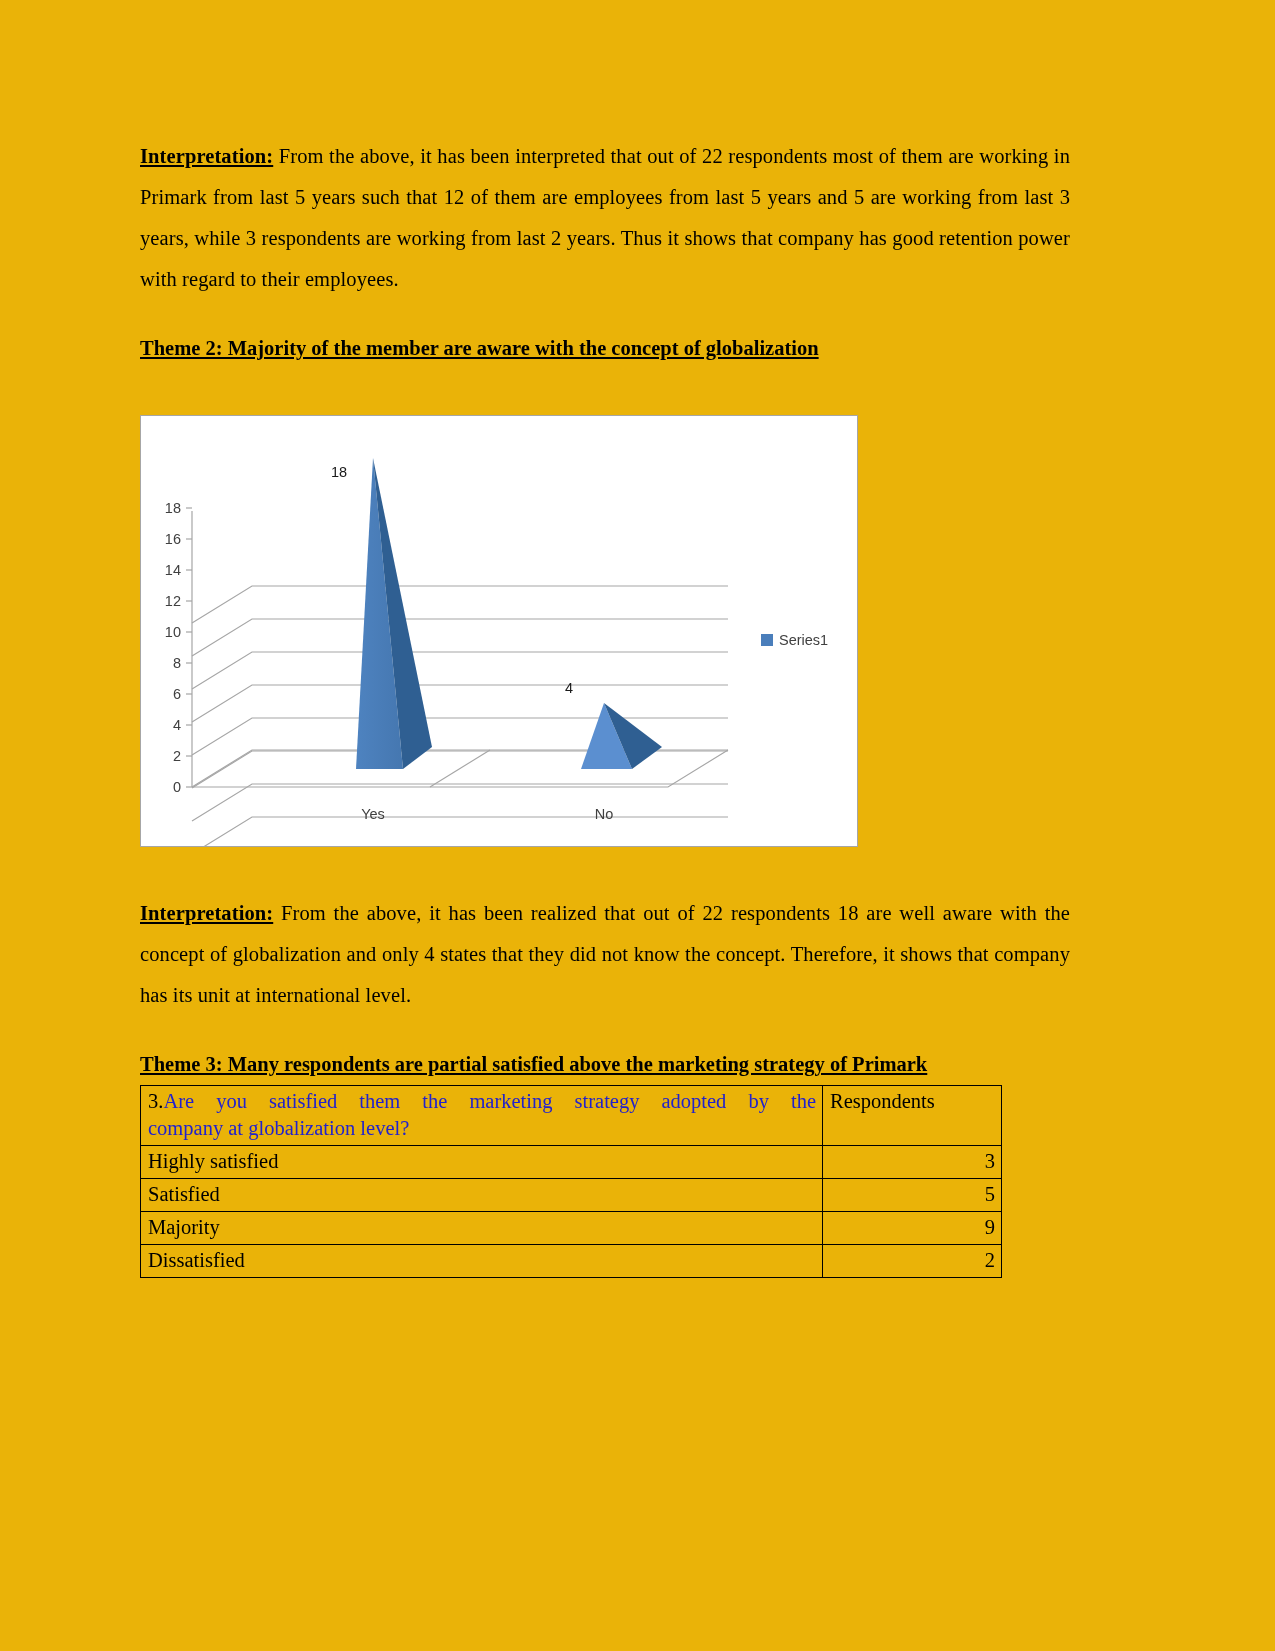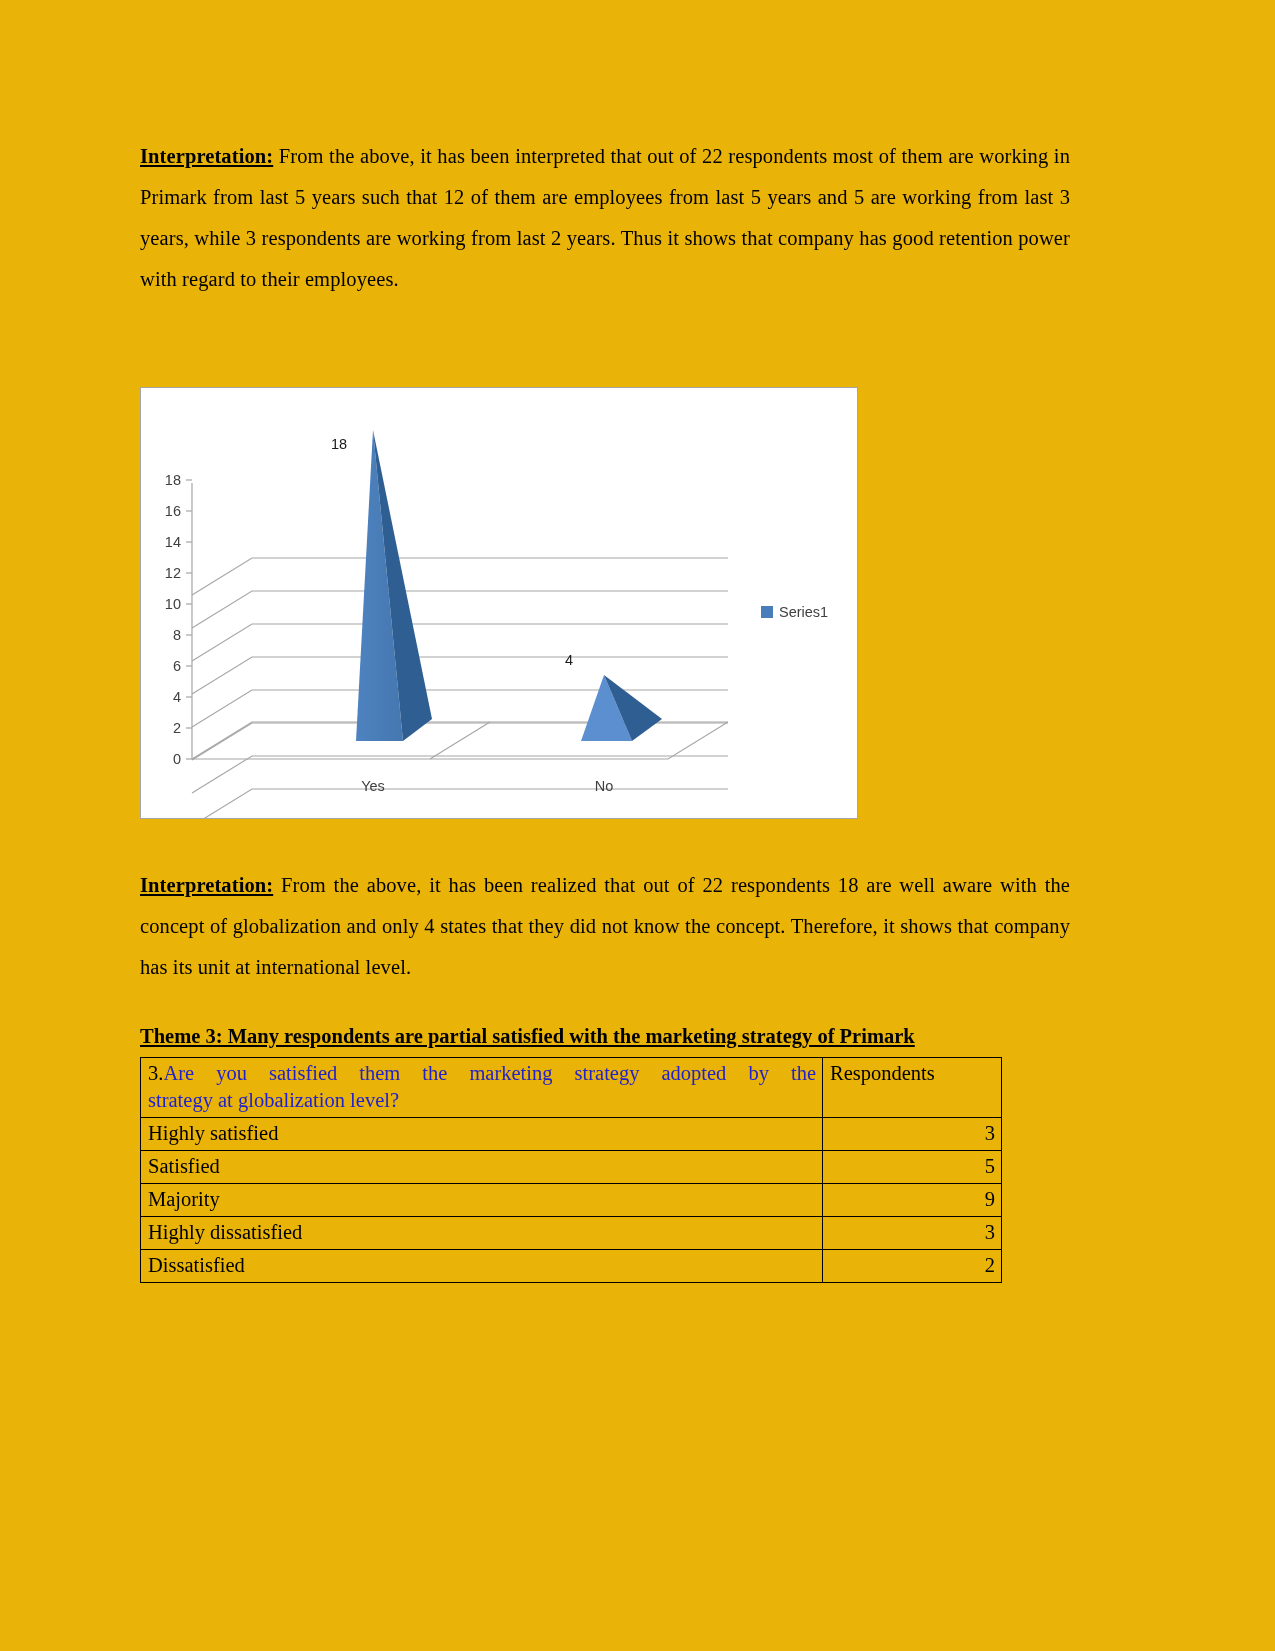"Theme 2: Majority of the" div.theme-heading { html: none -> <div>Theme 2: Majority of the member are aware with the concept of globalization</div> }
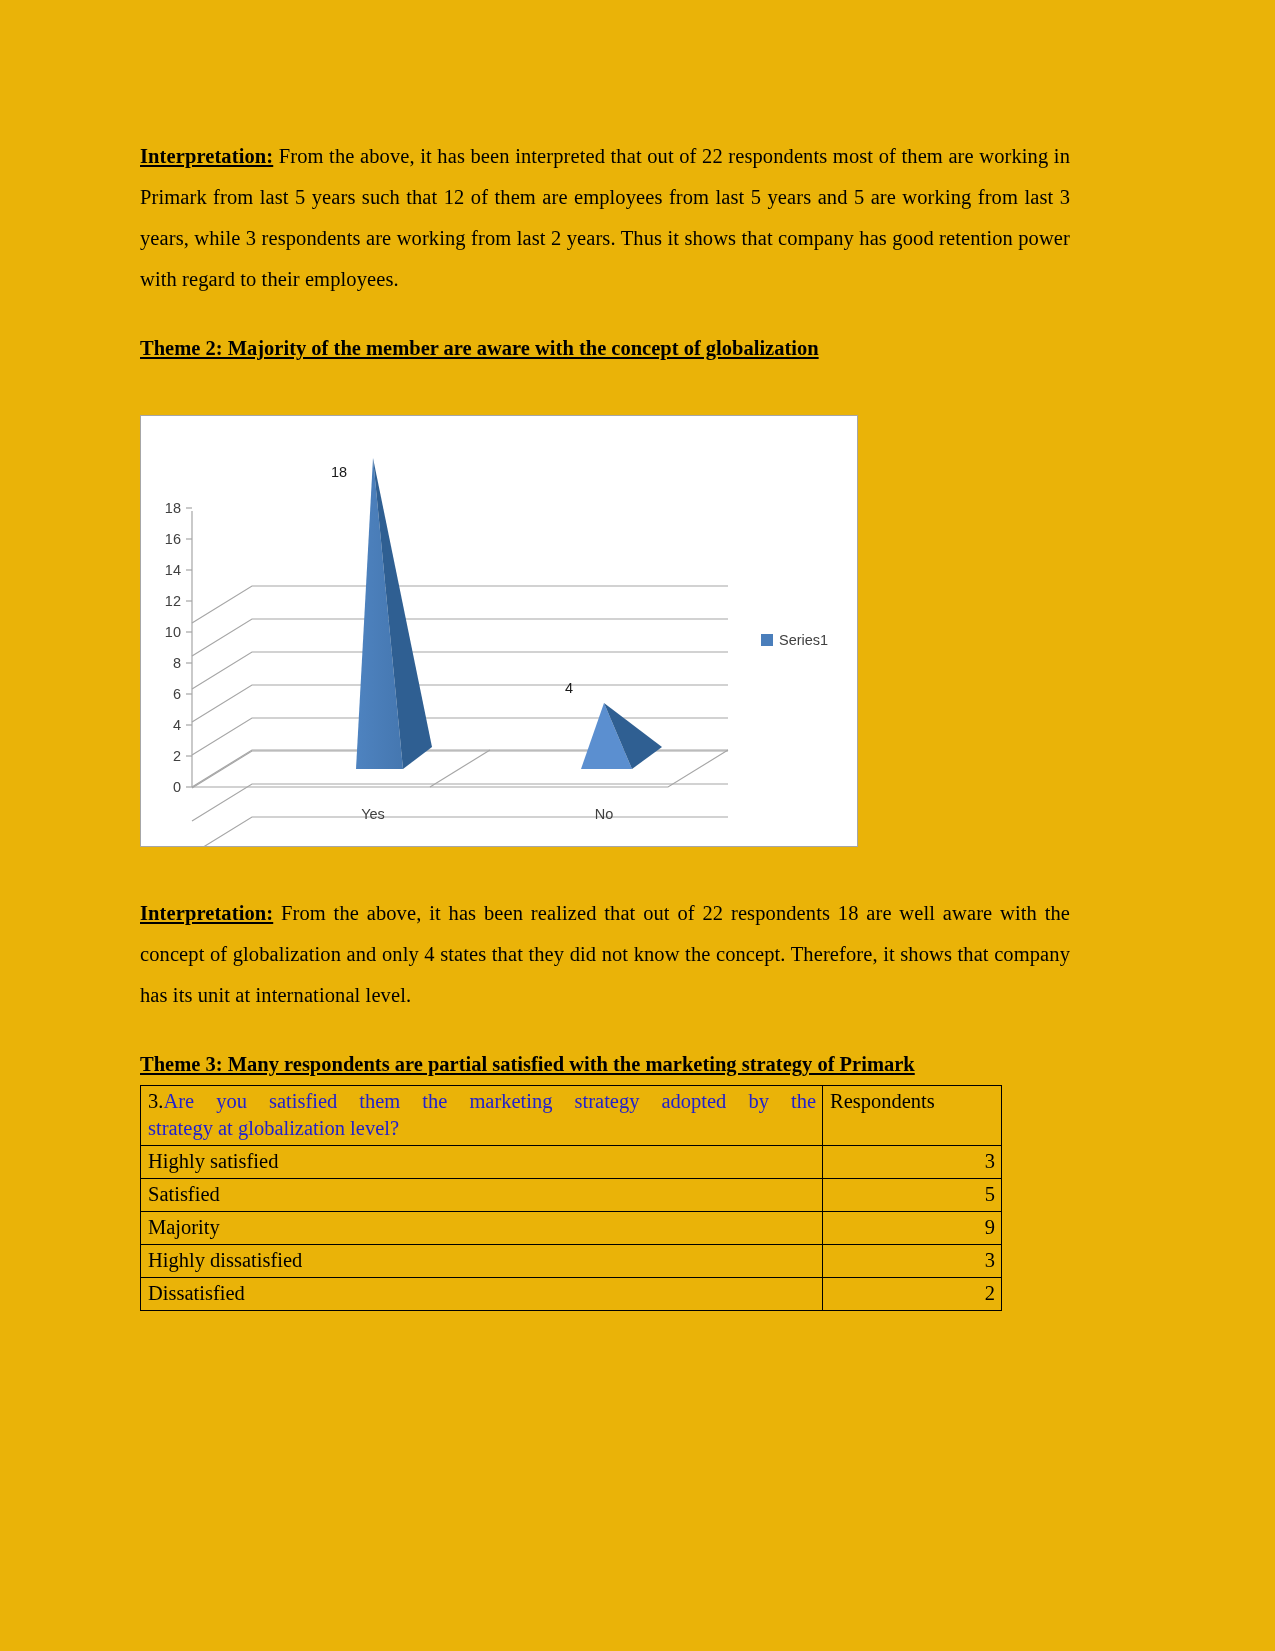"Theme 3: Many respondents are" div.theme-heading { text: with -> above }
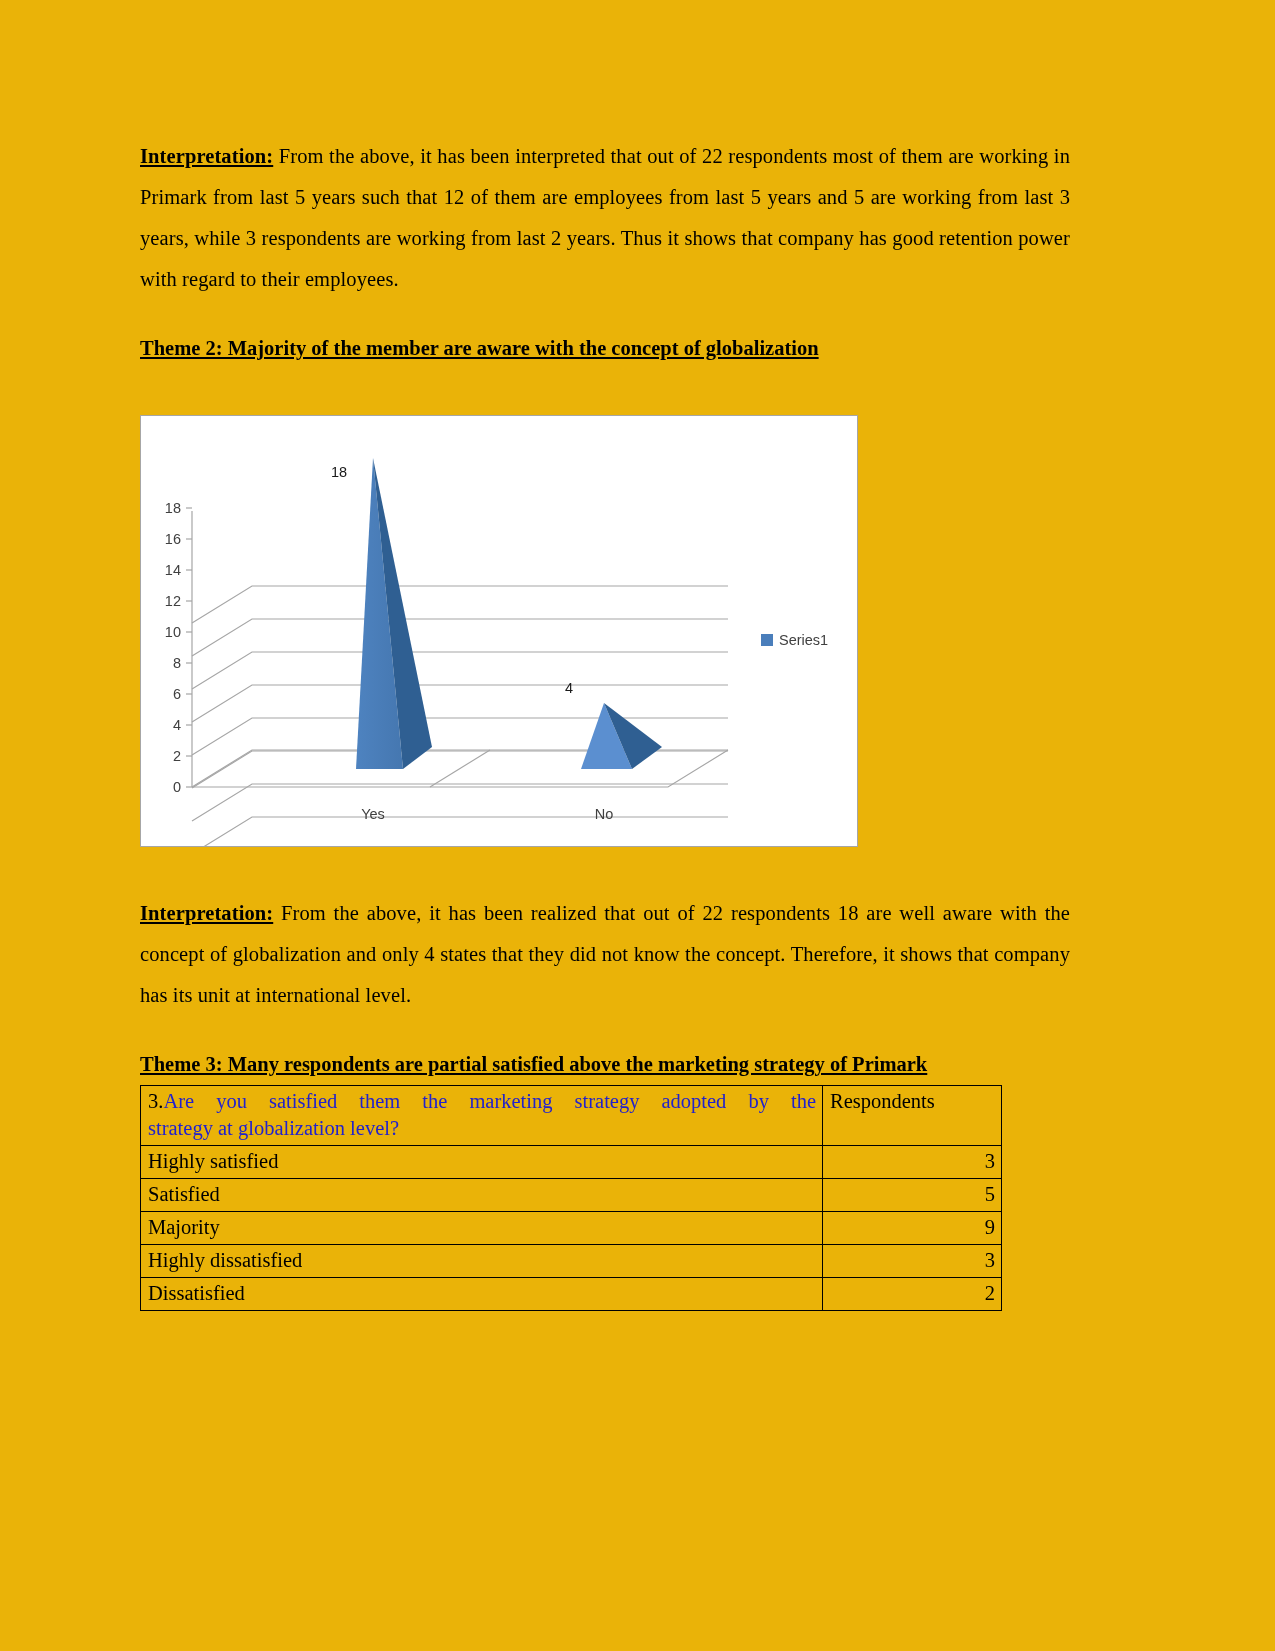"strategy at globalization level?" div.q-justify { text: strategy -> company }
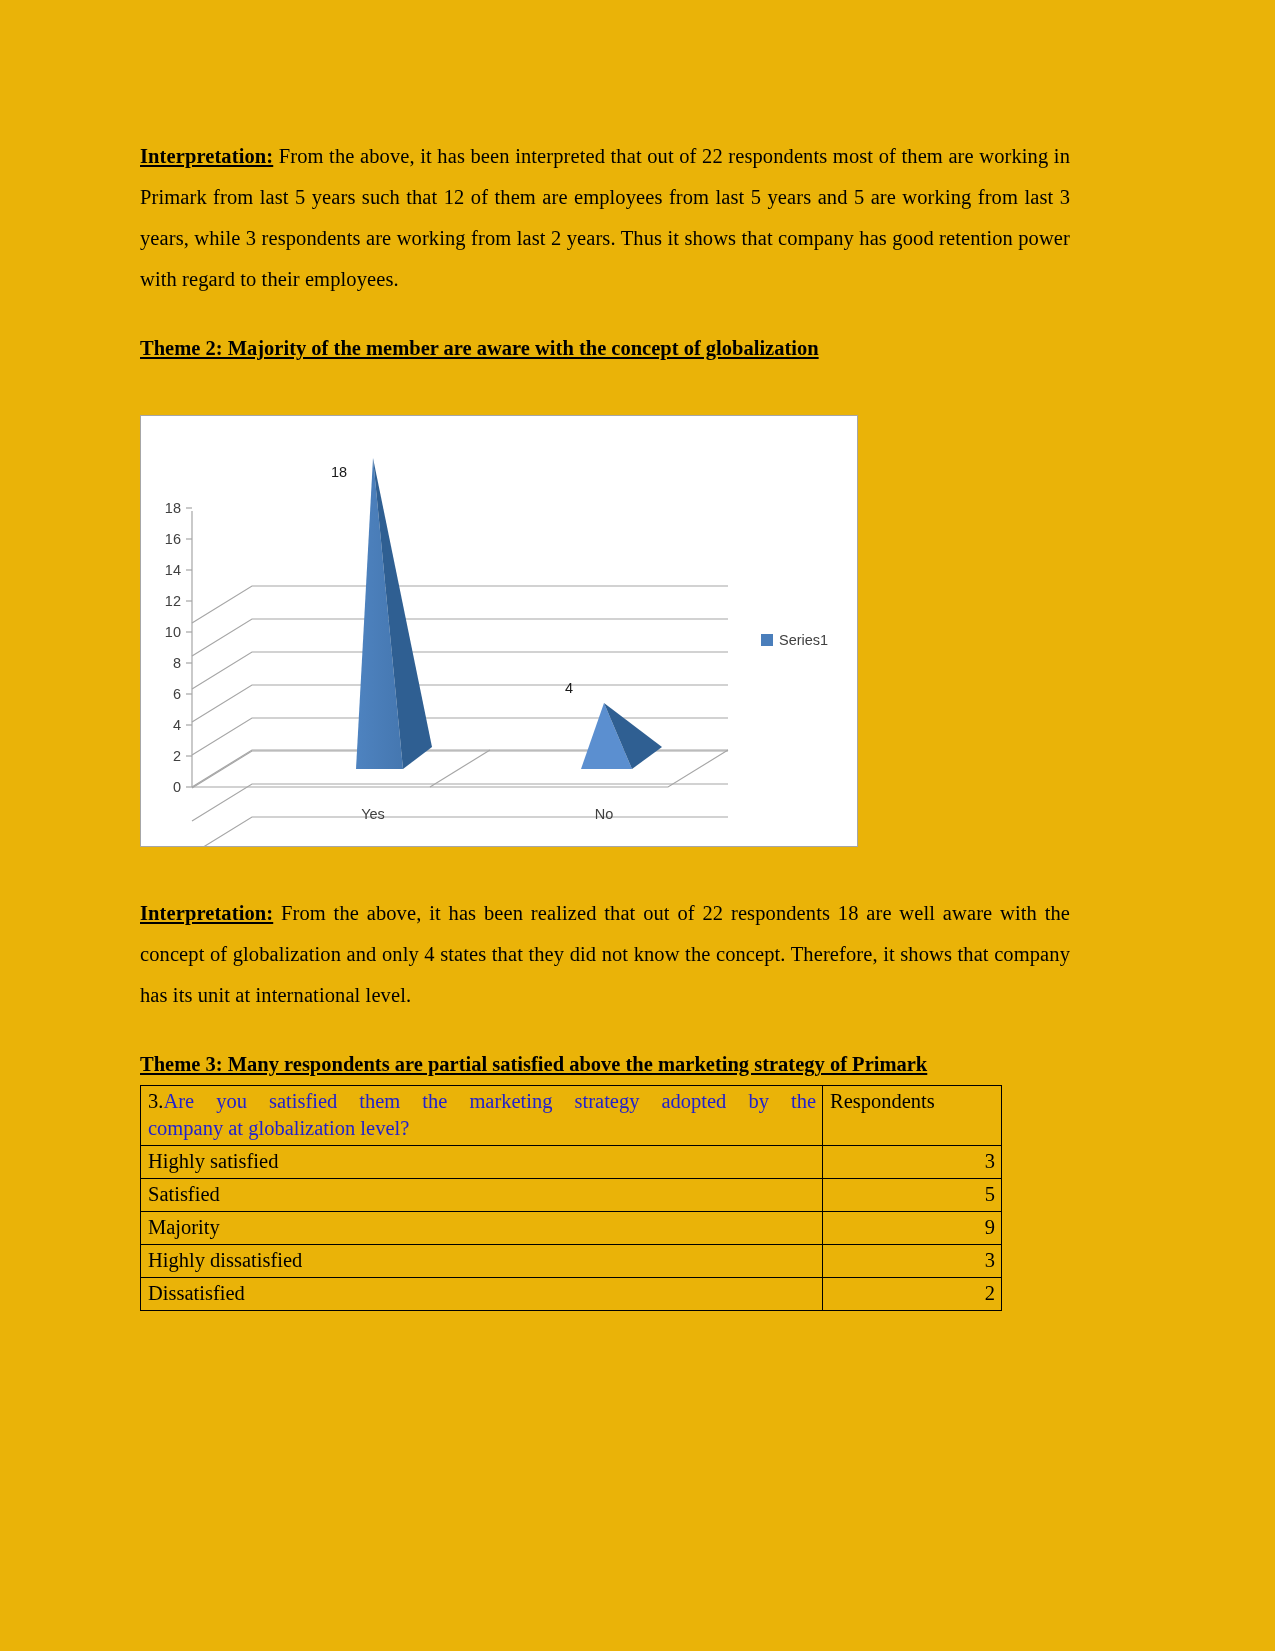"Highly dissatisfied" tr { html: <tr> <td>Highly dissatisfied</td> <td>3</td> </tr> -> none }
